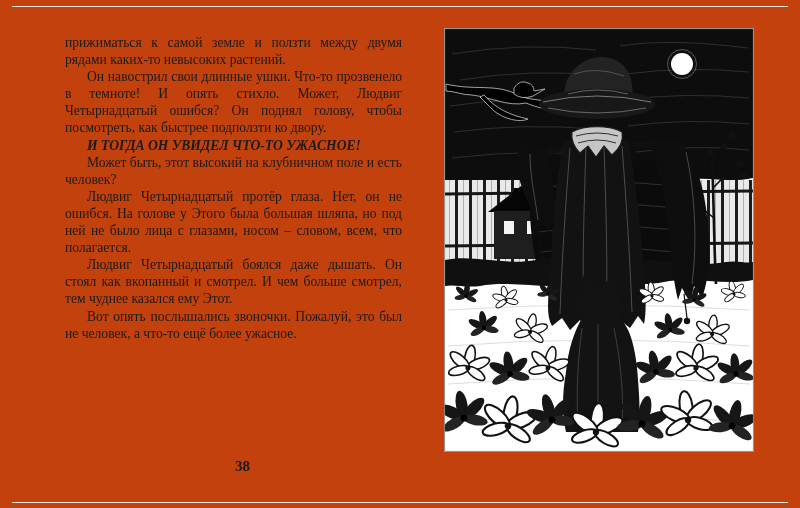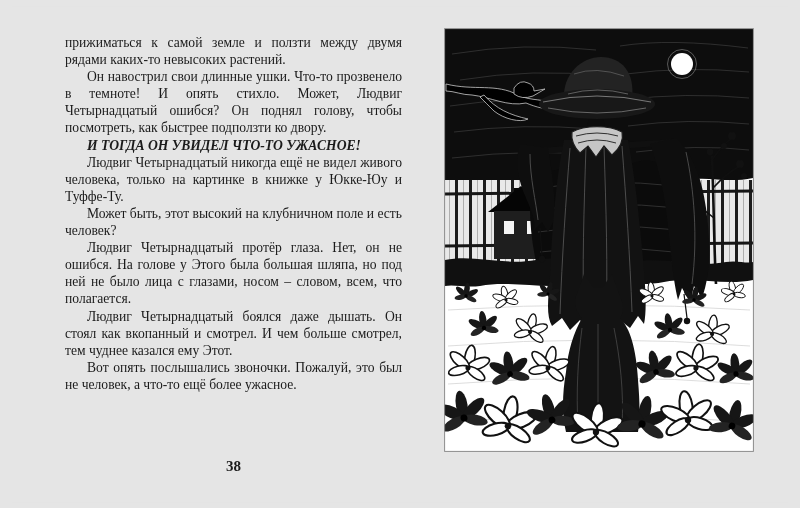"прижиматься к самой земле и" .stage { background: #e5e5e5 -> #c2410c }
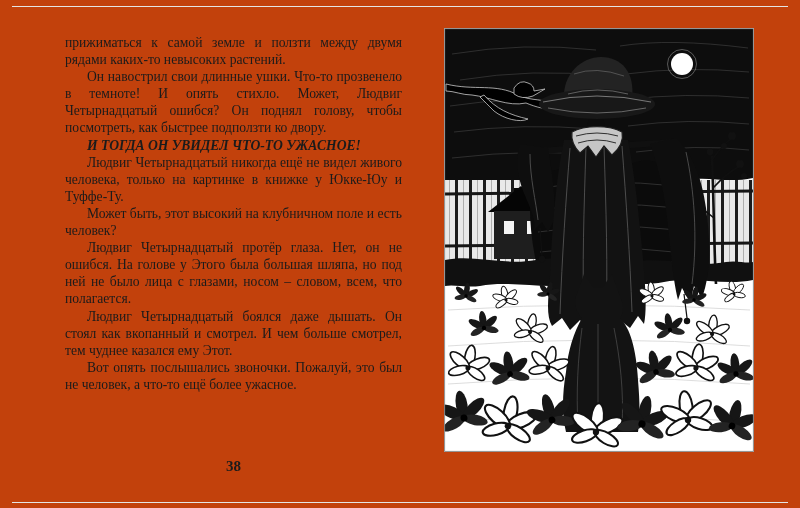"Людвиг Четырнадцатый никогда ещё не" p { html: <p>Людвиг Четырнадцатый никогда ещё не видел живого человека, только на картинке в книжке у Юкке-Юу и Туффе-Ту.</p> -> none }
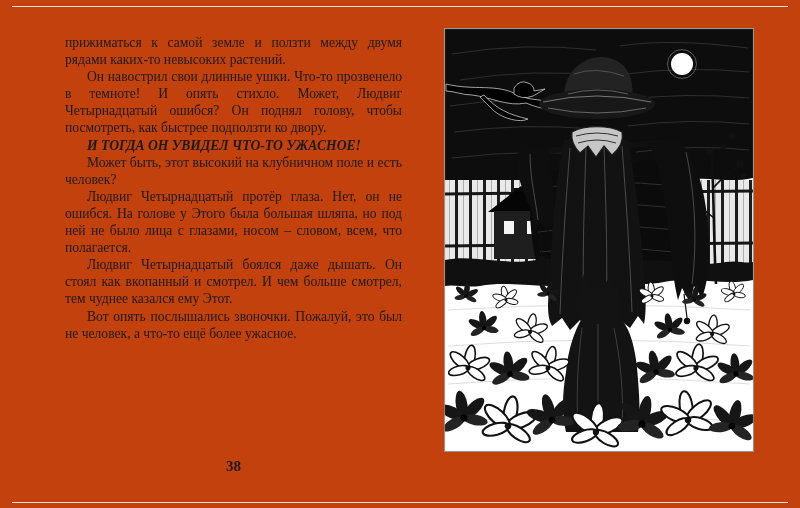"38" .page-number { left: 65px -> 74px }
